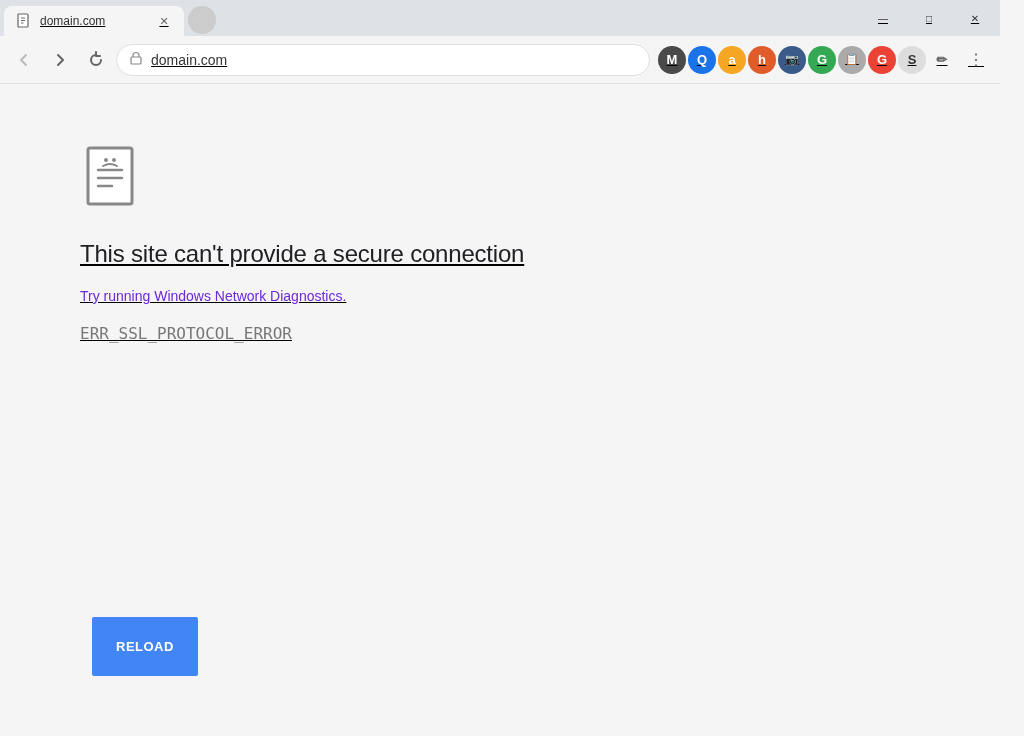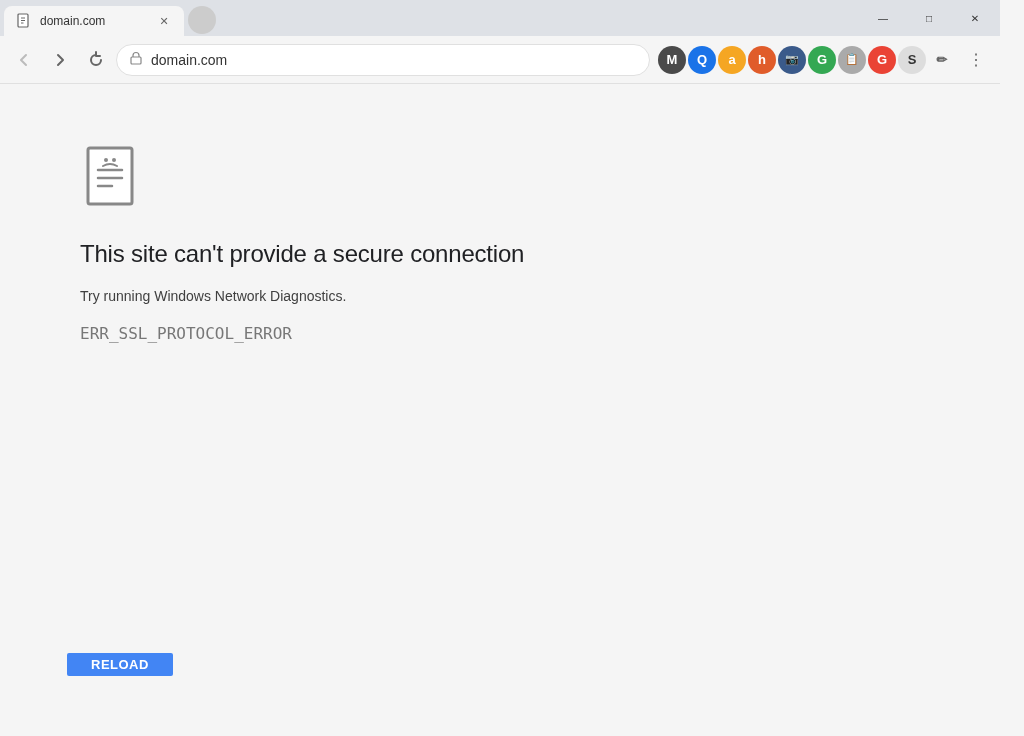"domain.com" .window { text-decoration: none -> underline }
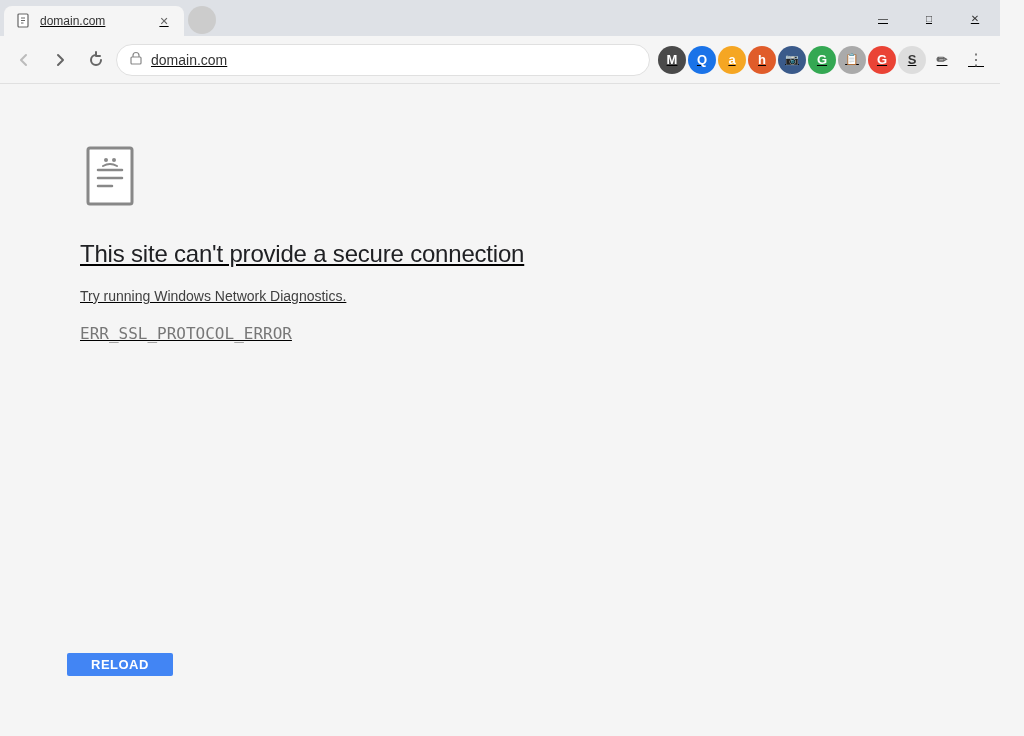"Try running Windows Network Diagnostics." .error-link { color: #404040 -> #6d28d9 }
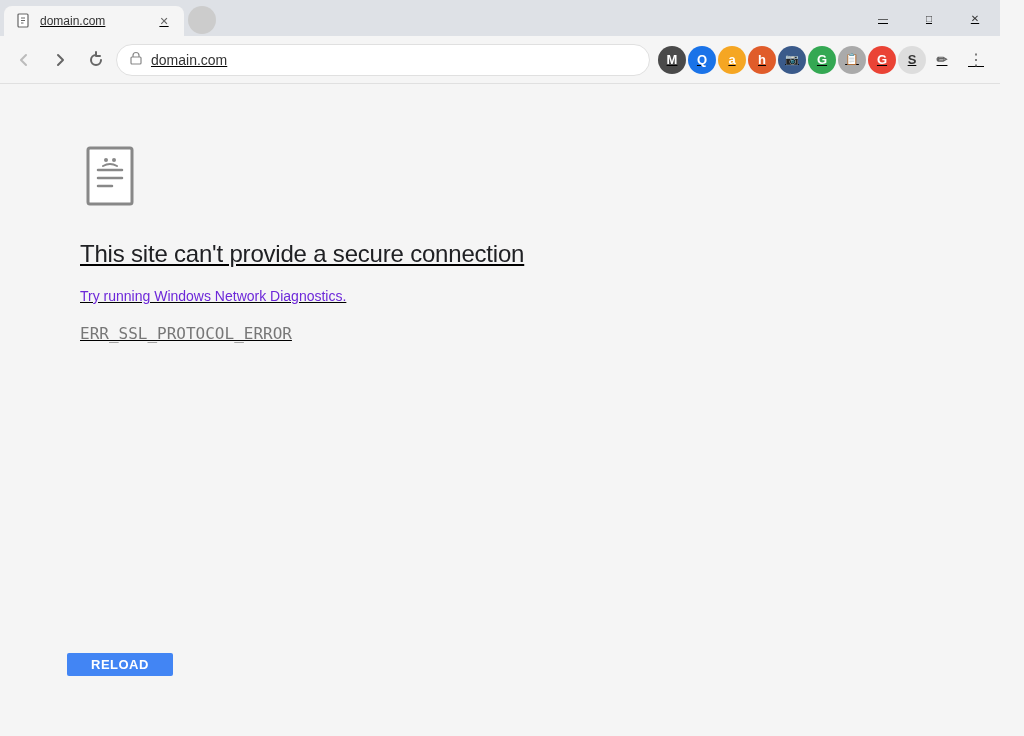"RELOAD" .reload-btn { left: 67px -> 92px; padding: 4px 24px -> 22px 24px }
